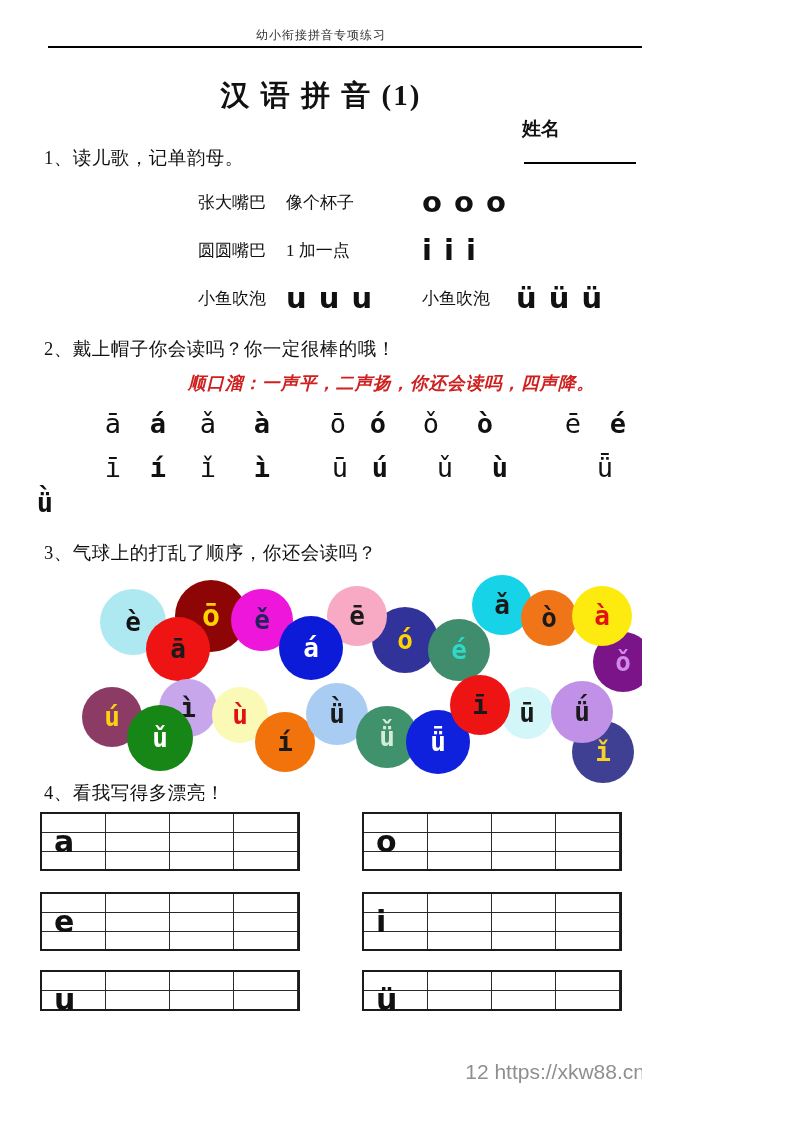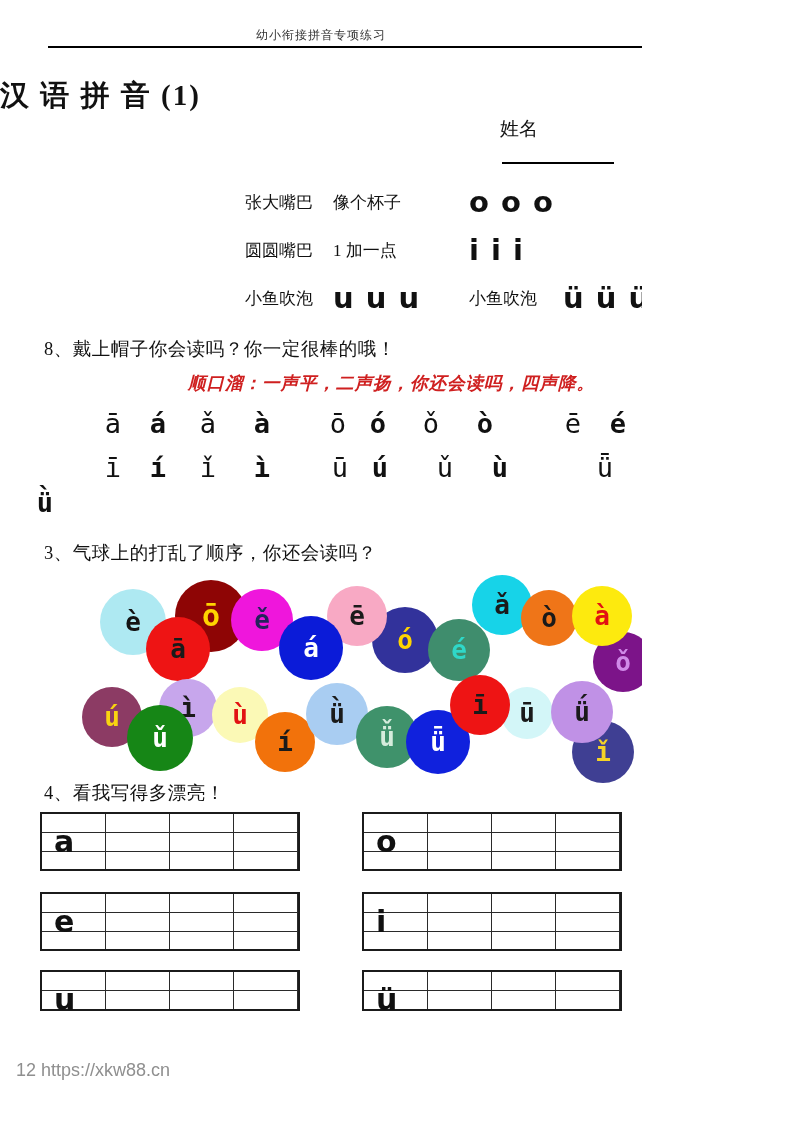"汉 语 拼 音 (1)" .title { text-align: none -> center }
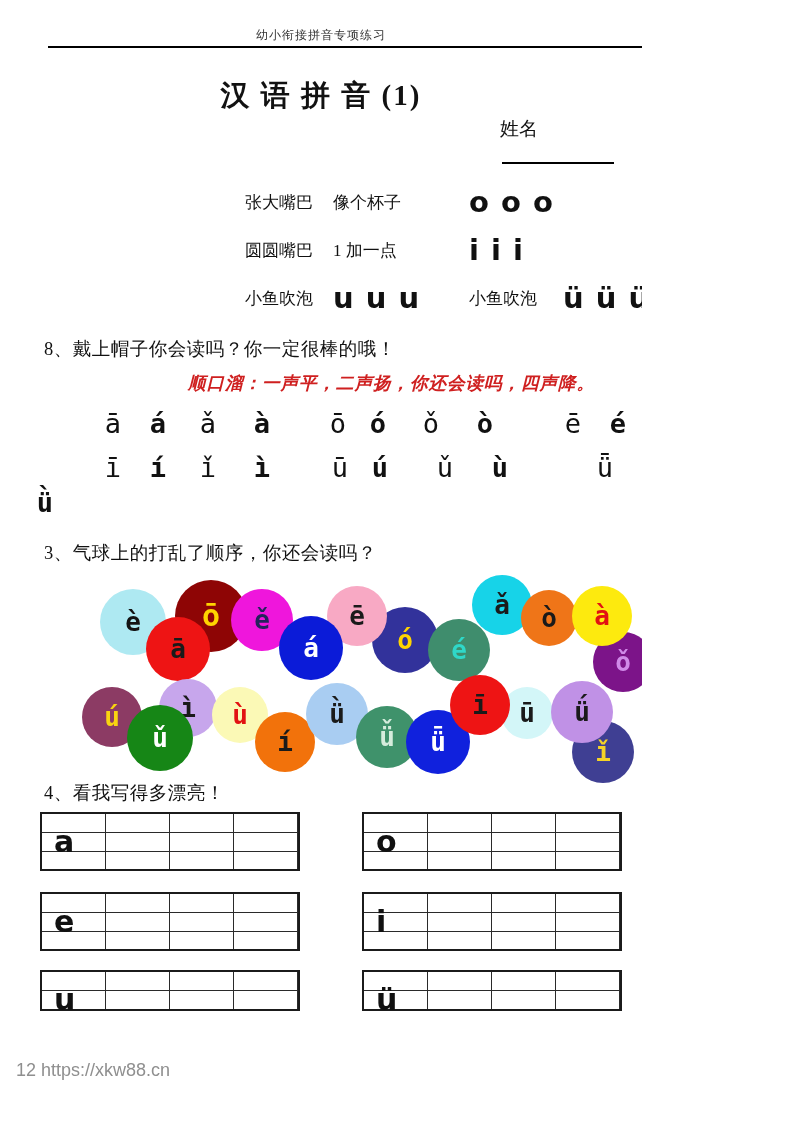"姓名" .name-line { font-weight: none -> bold; left: 500px -> 522px }
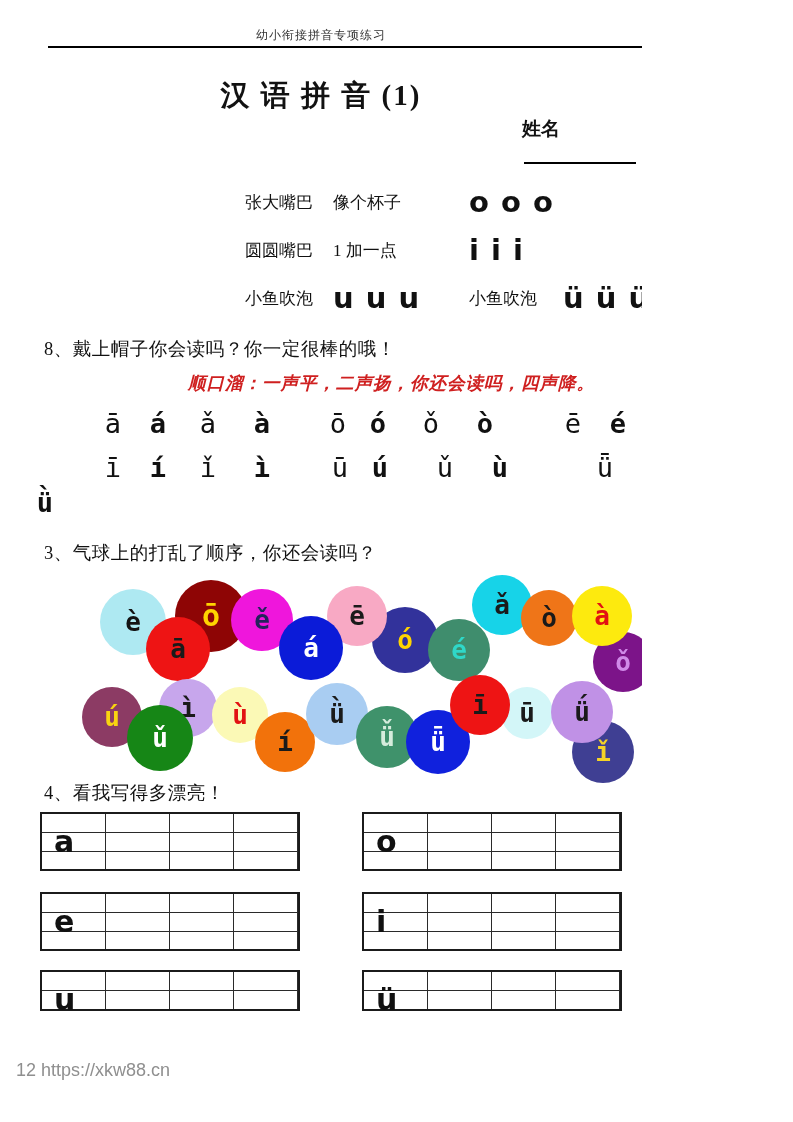"1、读儿歌，记单韵母。" div.sec-head { html: none -> <div>1、读儿歌，记单韵母。</div> }
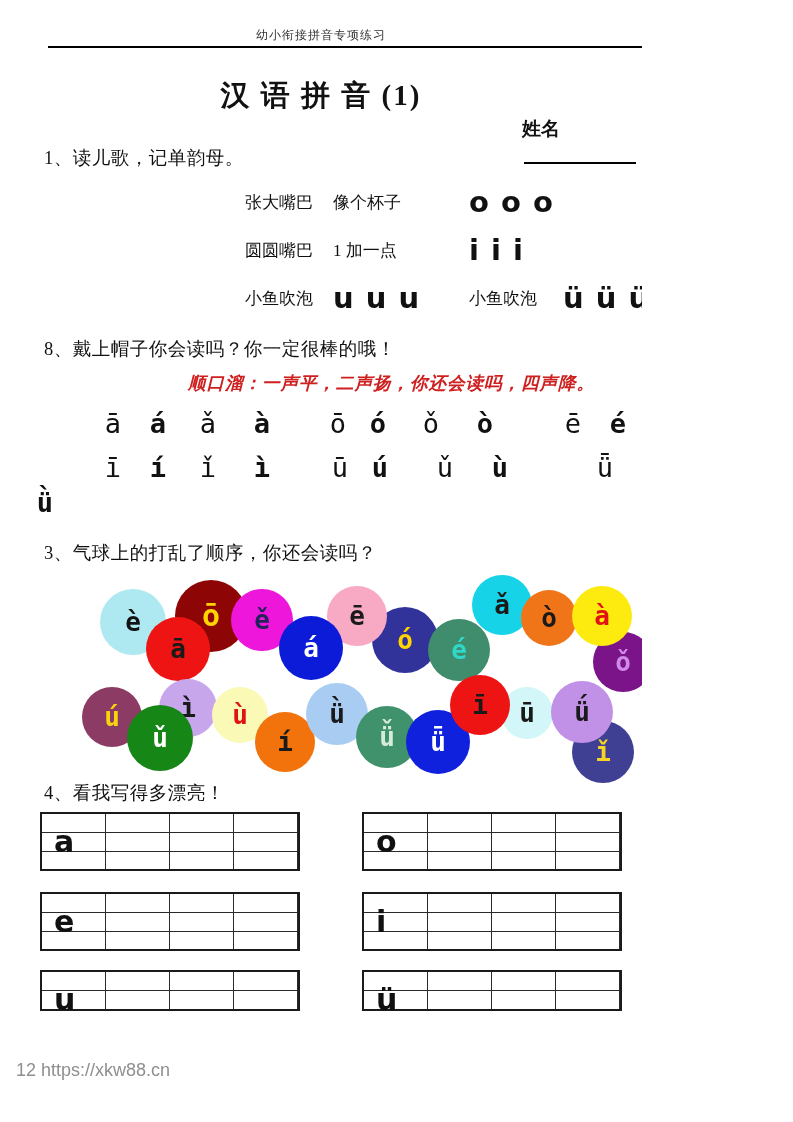"张大嘴巴" .s1-row { margin-left: 47px -> none }
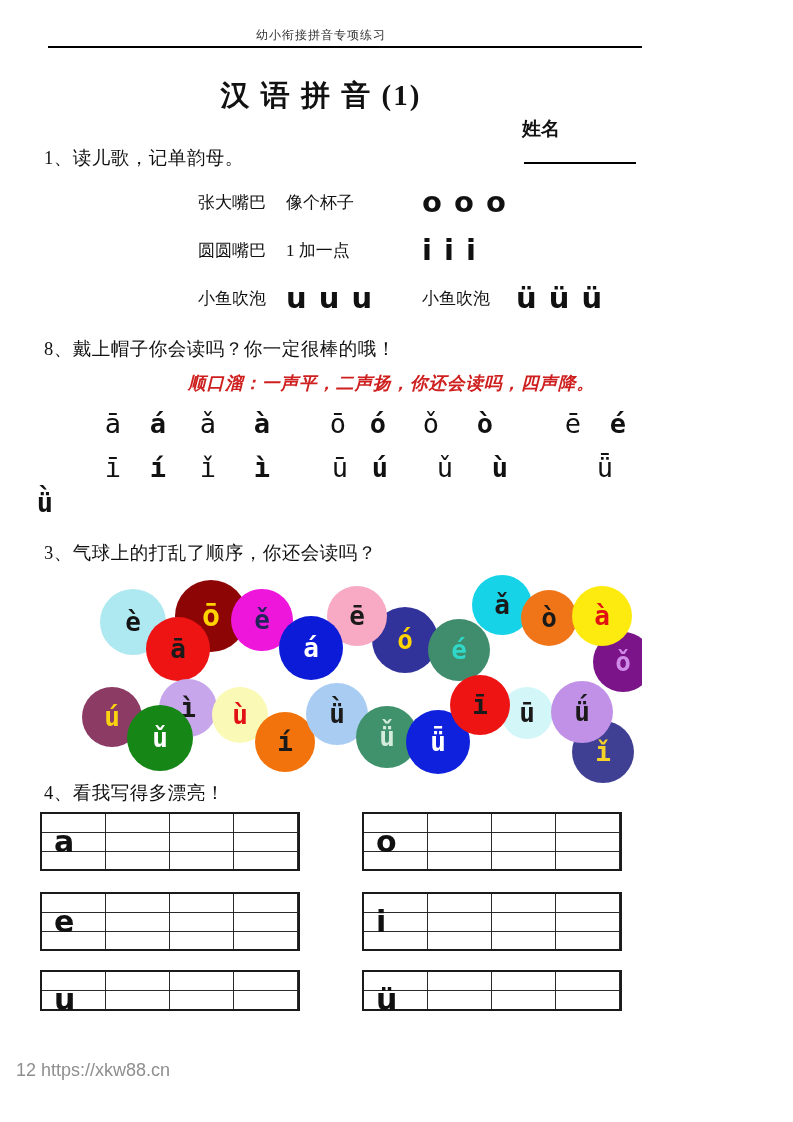"8、戴上帽子你会读吗？你一定很棒的哦！" div.sec-head { text: 8 -> 2 }
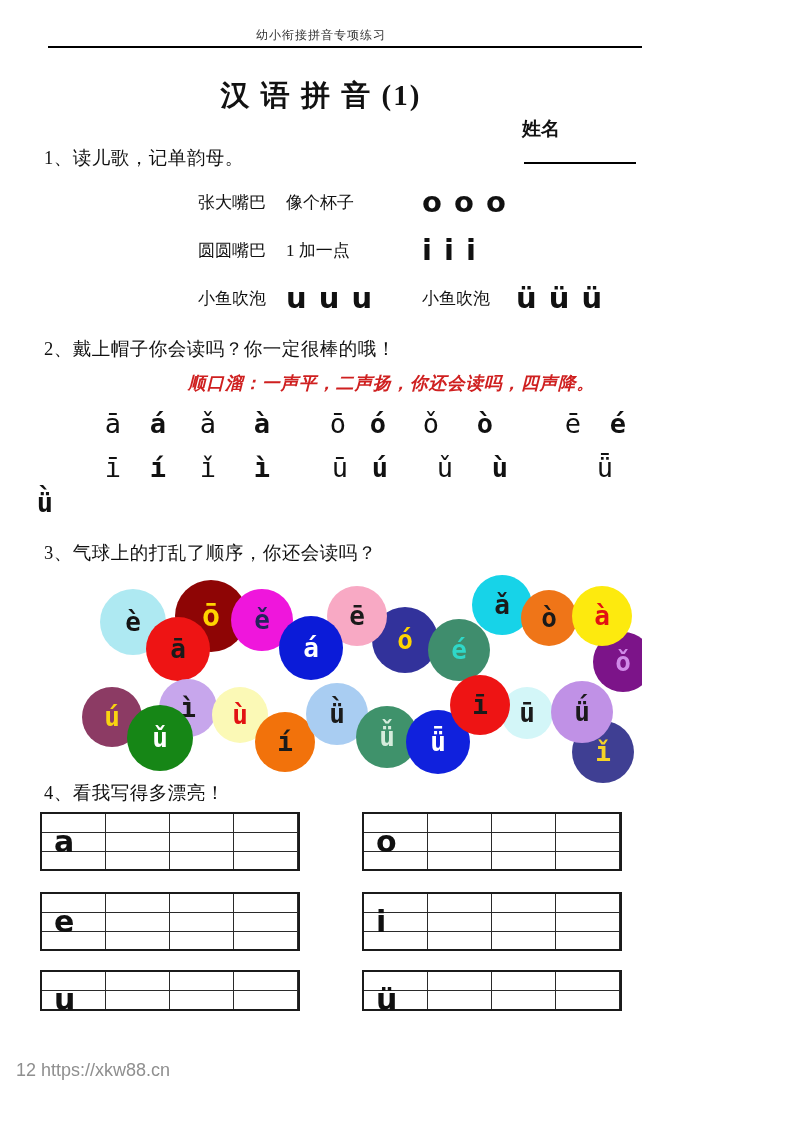"12 https://xkw88.cn" .footer { font-size: 18px -> 21px; left: 16px -> 3px; text-align: left -> right }
